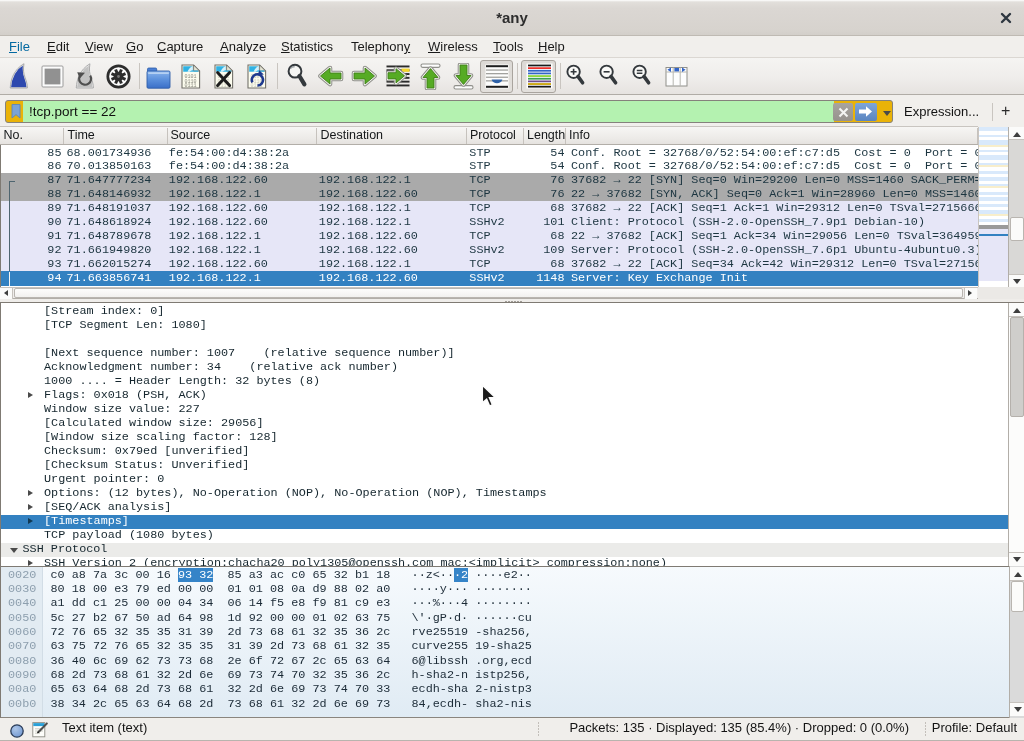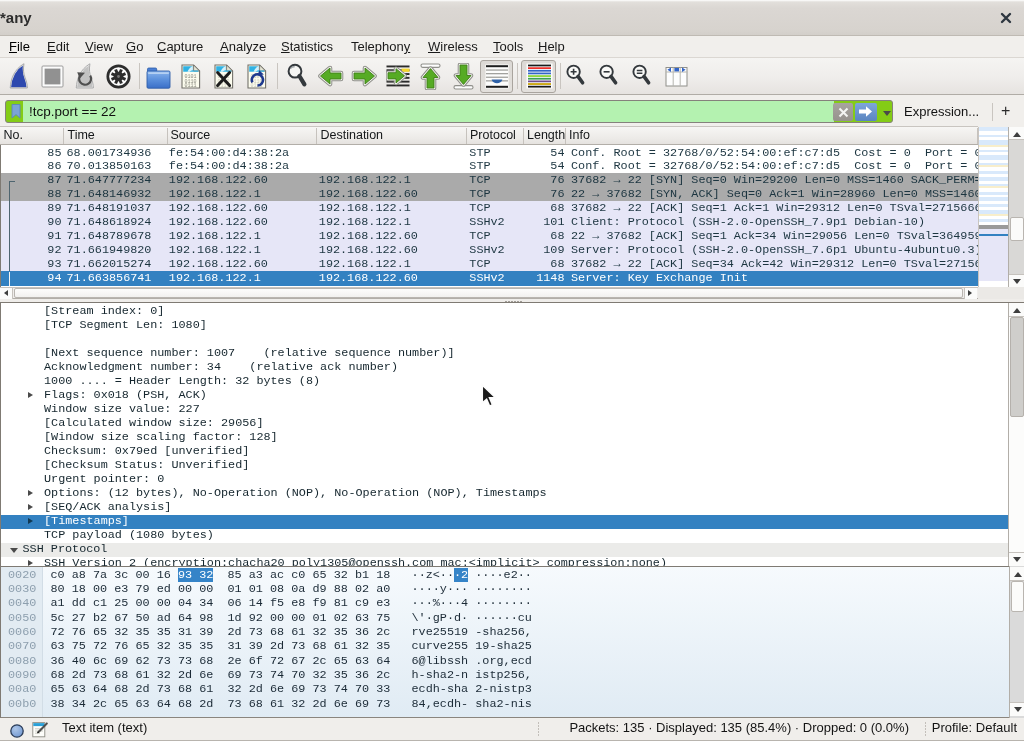"*any" div.abs { text-align: none -> center }
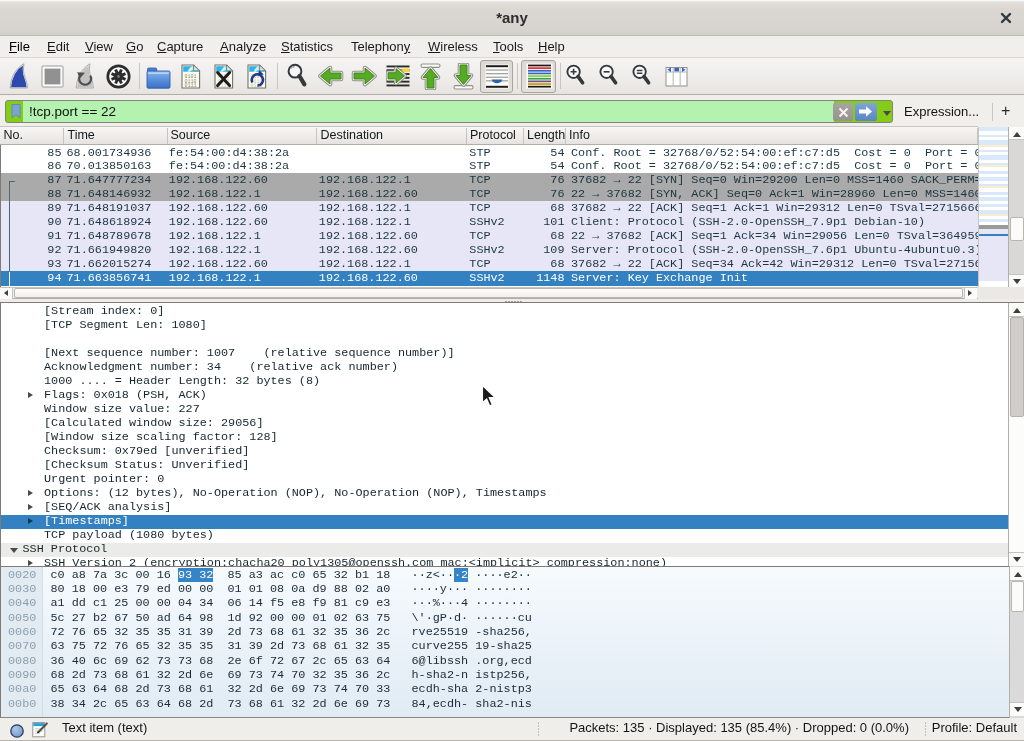"File" div.abs { color: #000000 -> #0369a1 }
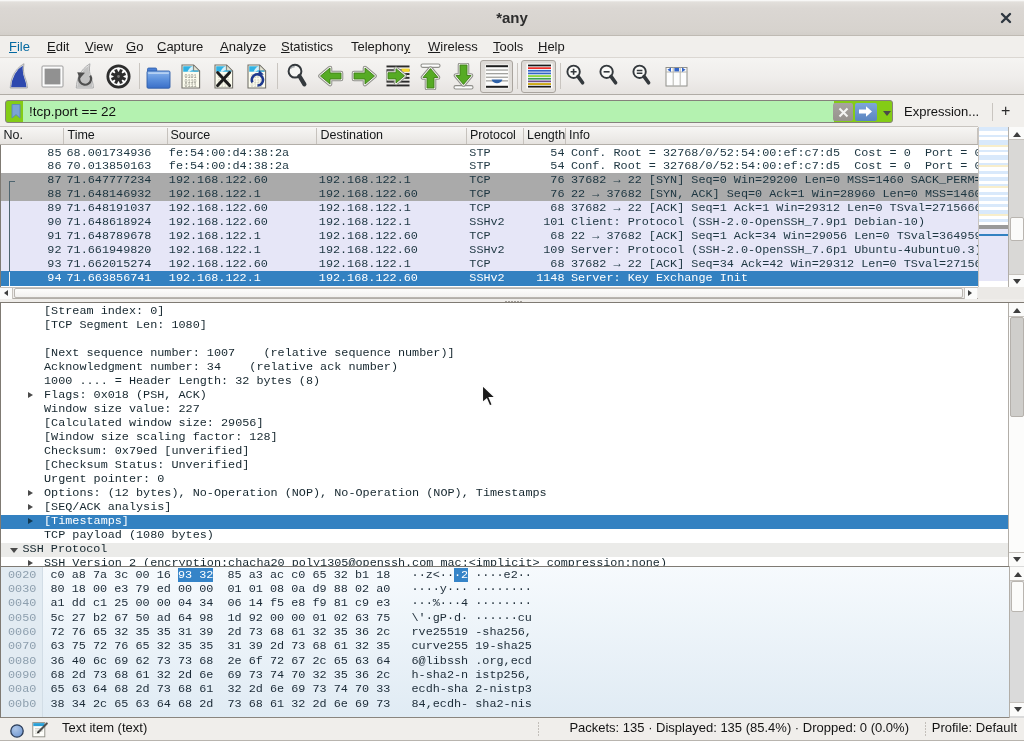"!tcp.port == 22" div.abs { background: #84cc16 -> #eab308 }
